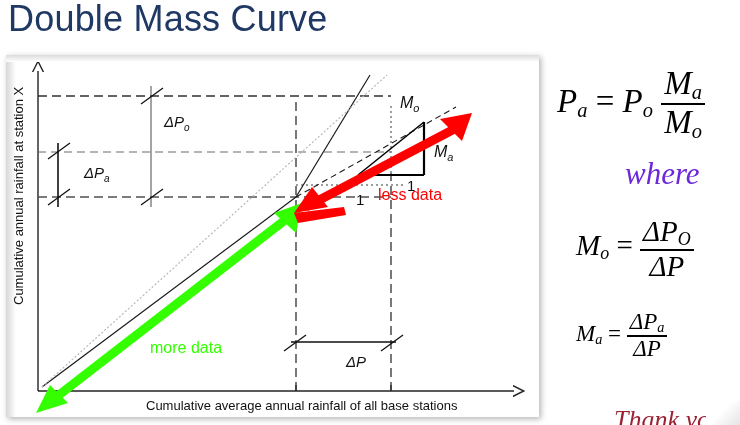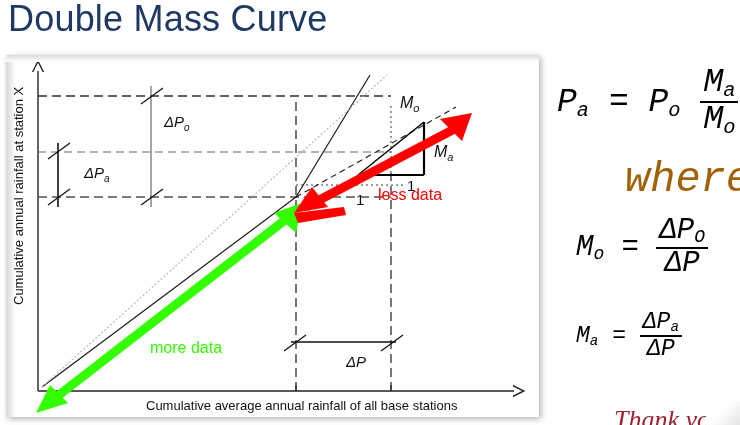"Pa = Po" .eq { font-family: Liberation Mono, monospace -> Liberation Serif, serif }
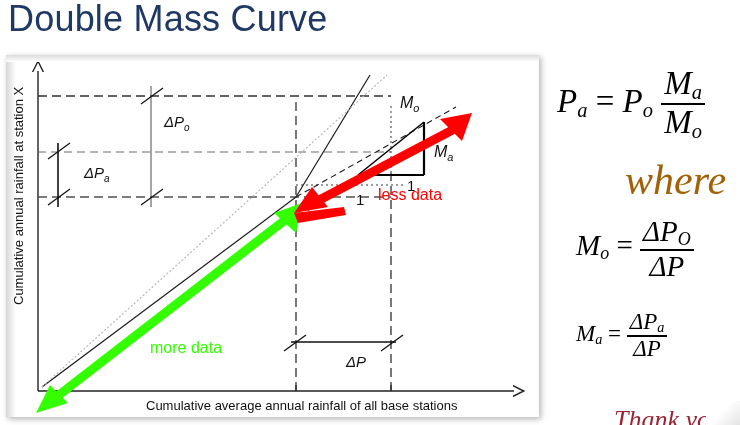"where" #eq-where { color: #a16207 -> #6d28d9; font-size: 42px -> 31px }
